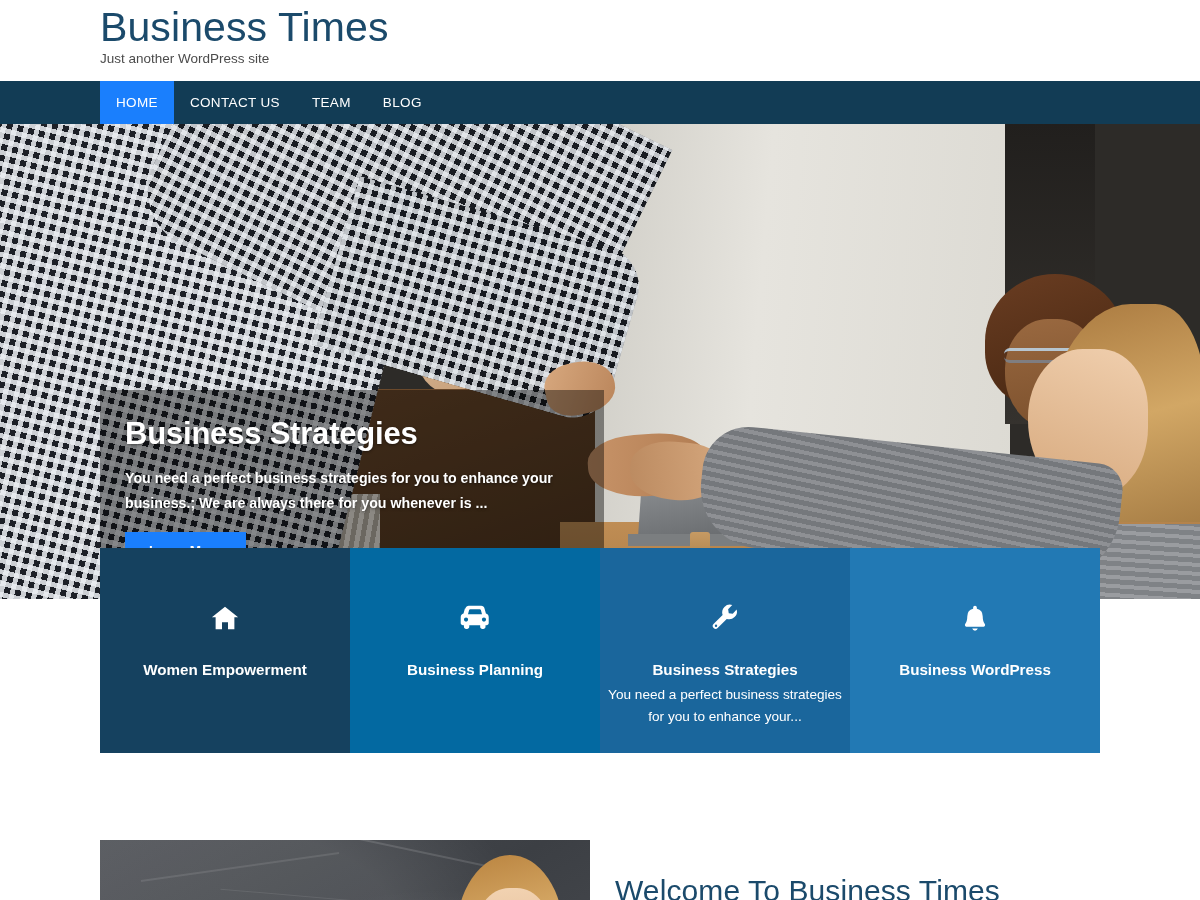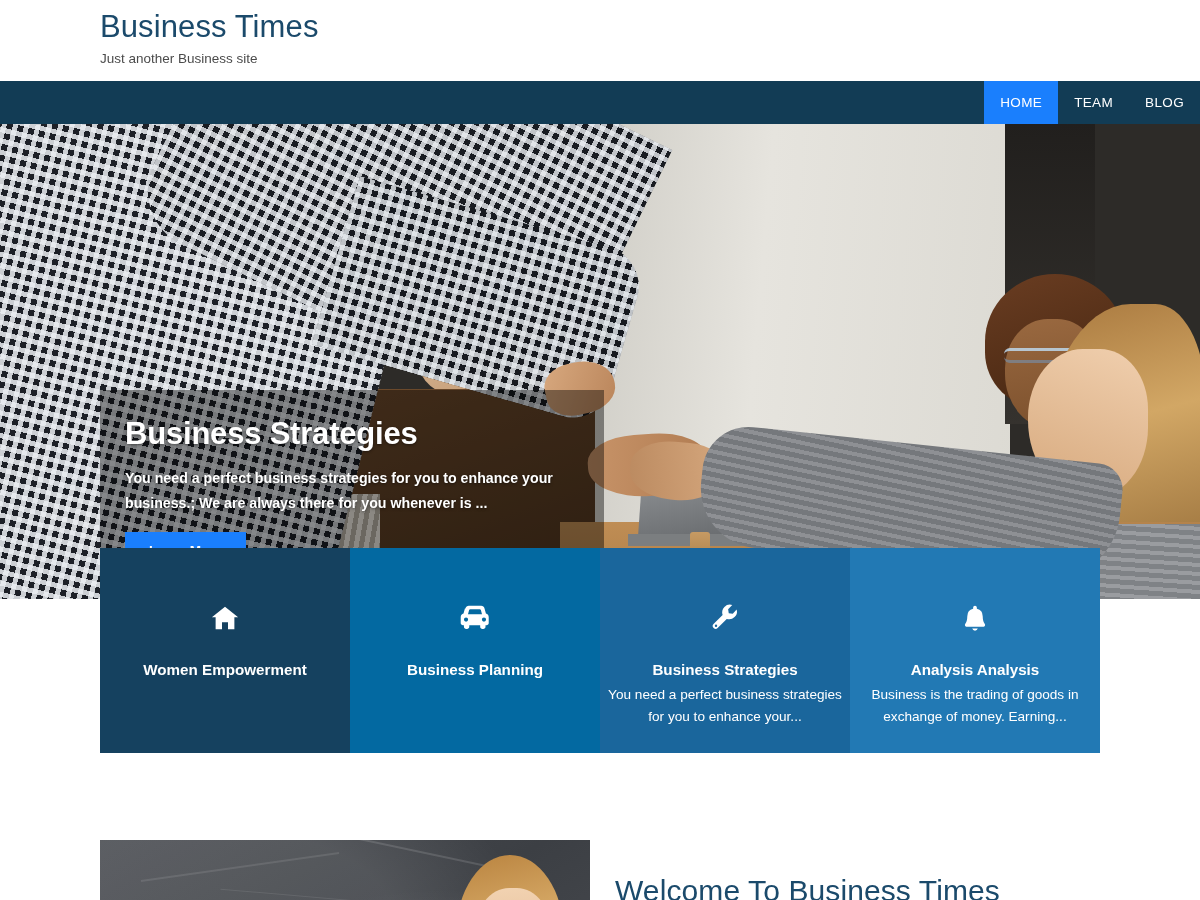"Business Times" .site-title { font-size: 31px -> 41px }
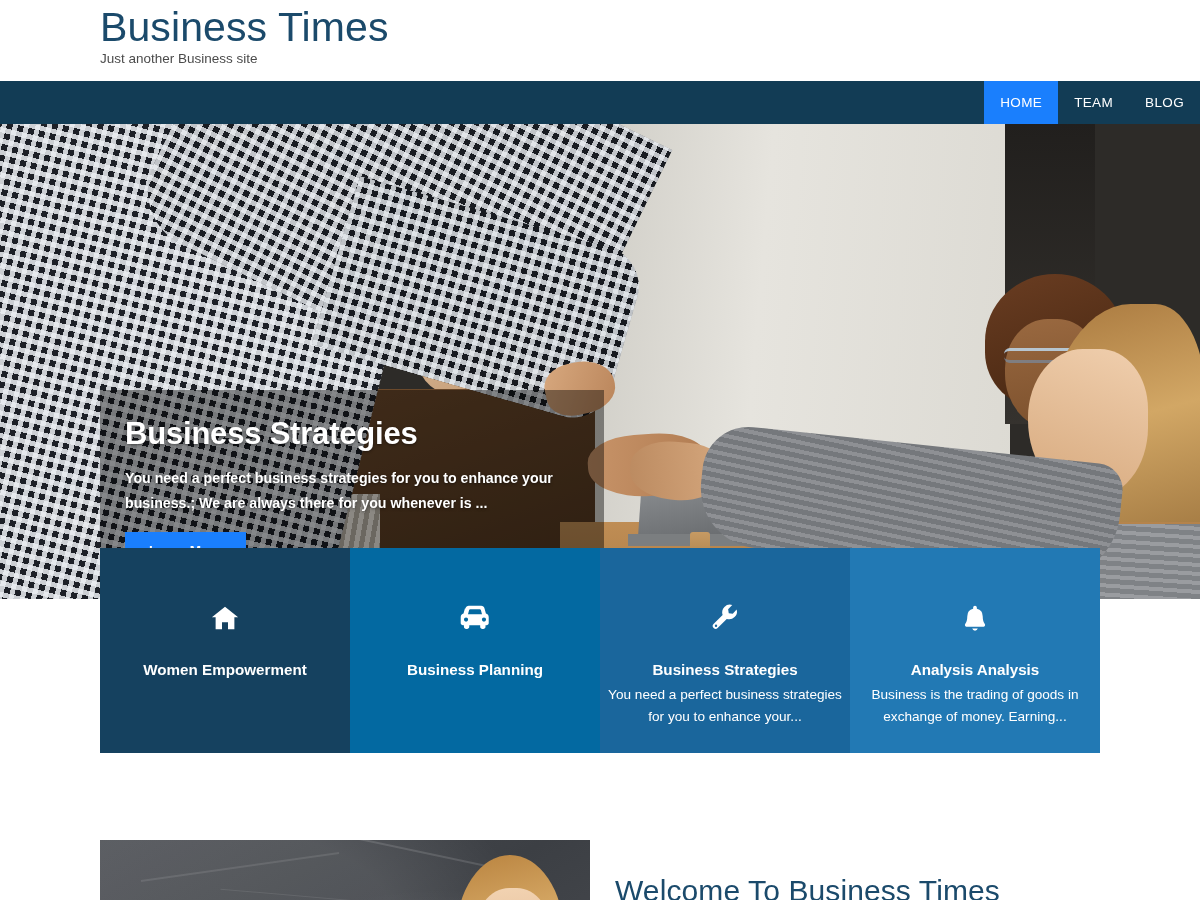"Just another Business site" div.site-tagline { text: Business -> WordPress }
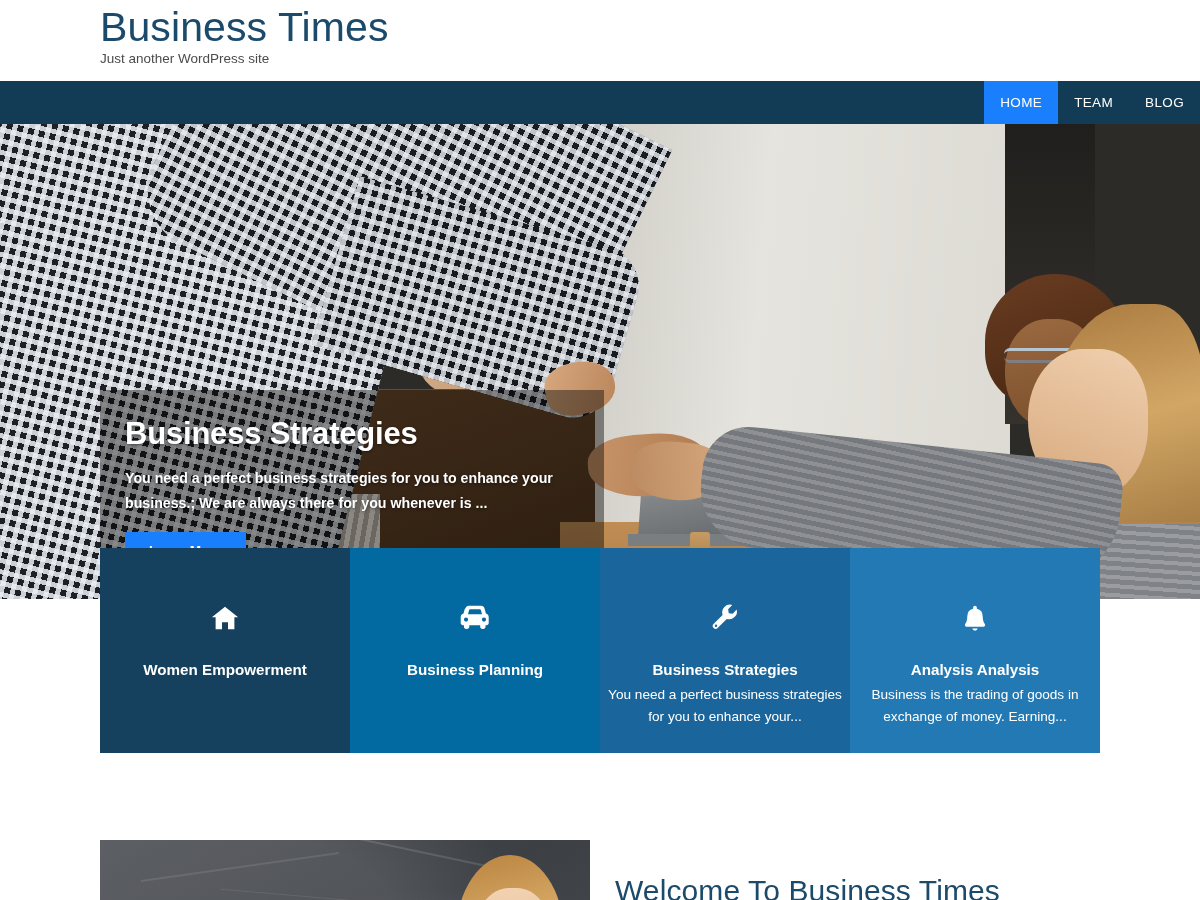"HOME" .nav-bar { justify-content: flex-end -> none }
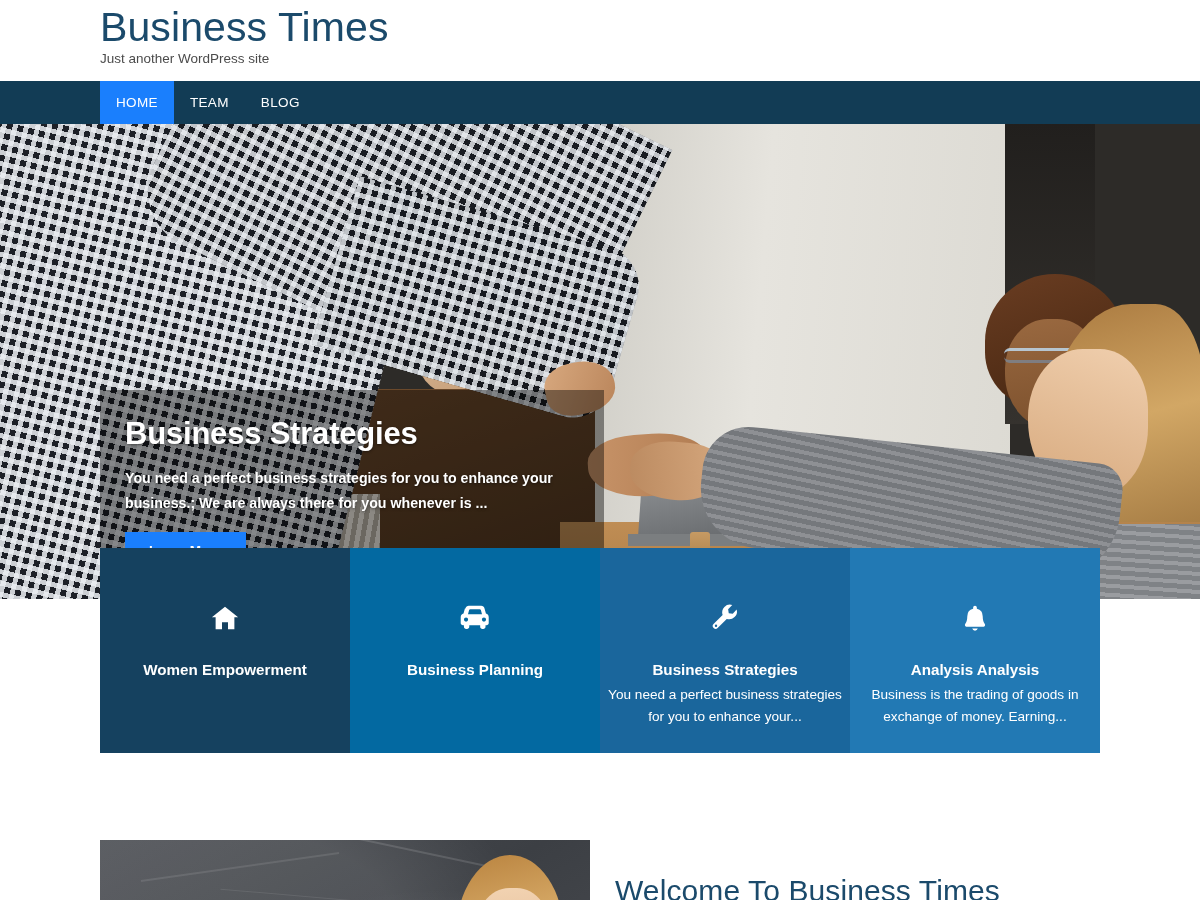"CONTACT US" div.nav-item { html: none -> <div>CONTACT US</div> }
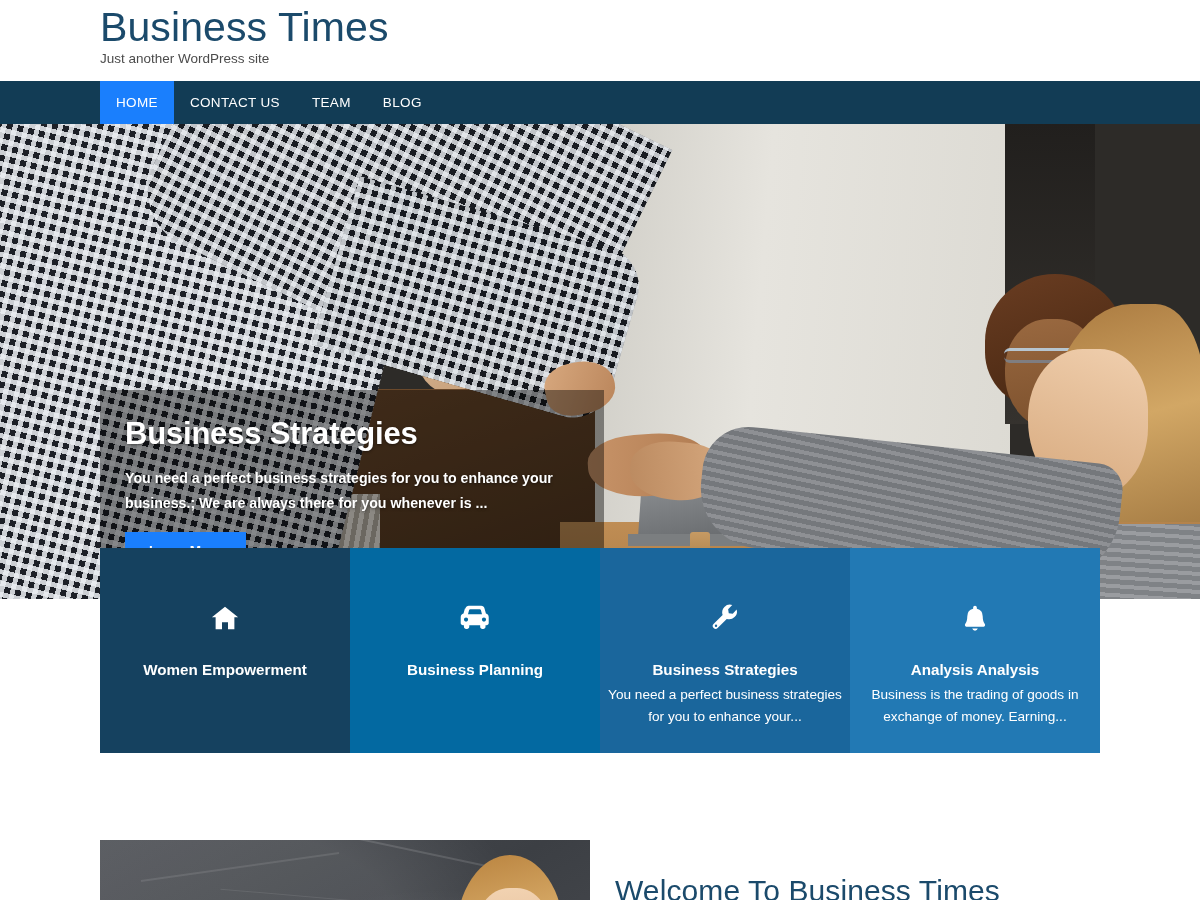"Analysis Analysis" div.feature-title { text: Analysis Analysis -> Business WordPress }
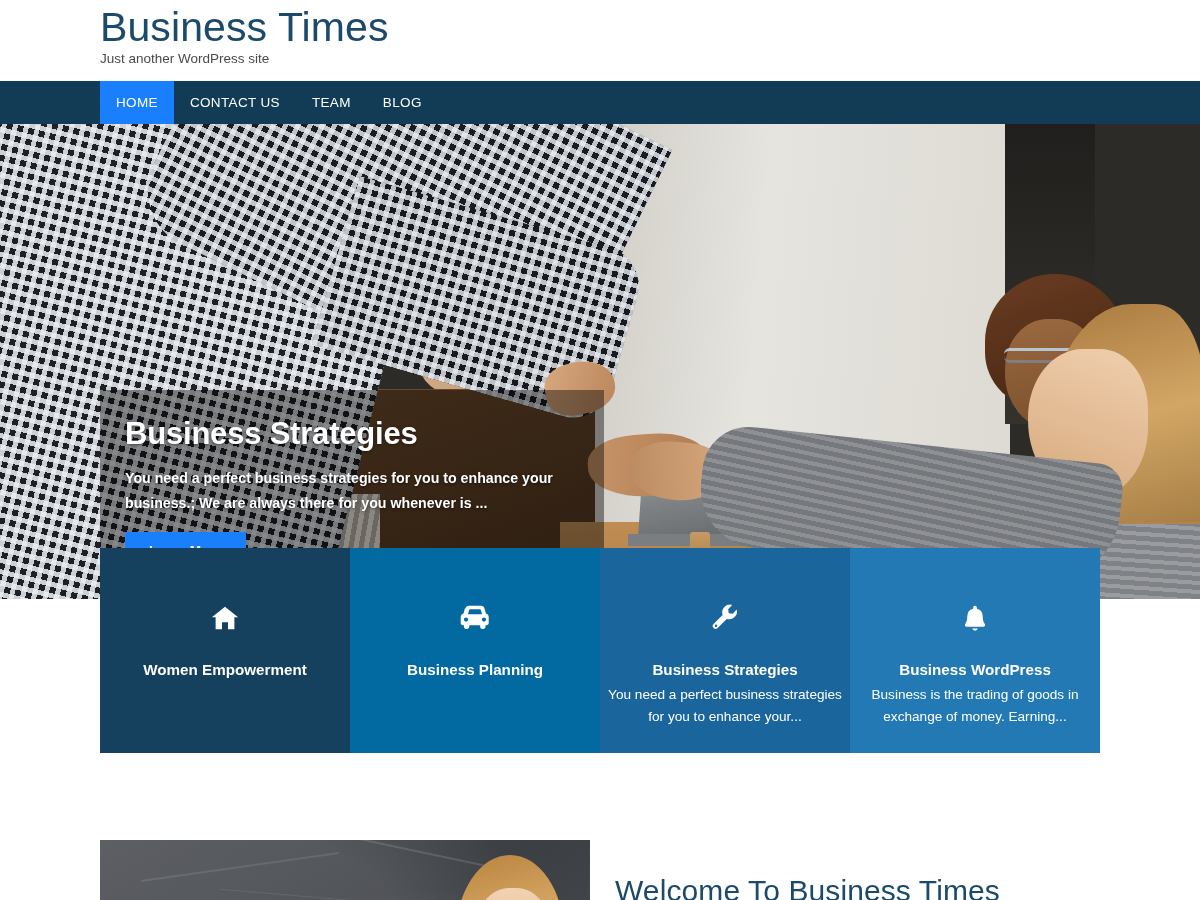"Business is the trading of" div.feature-text { html: <div>Business is the trading of goods in exchange of money. Earning...</div> -> none }
